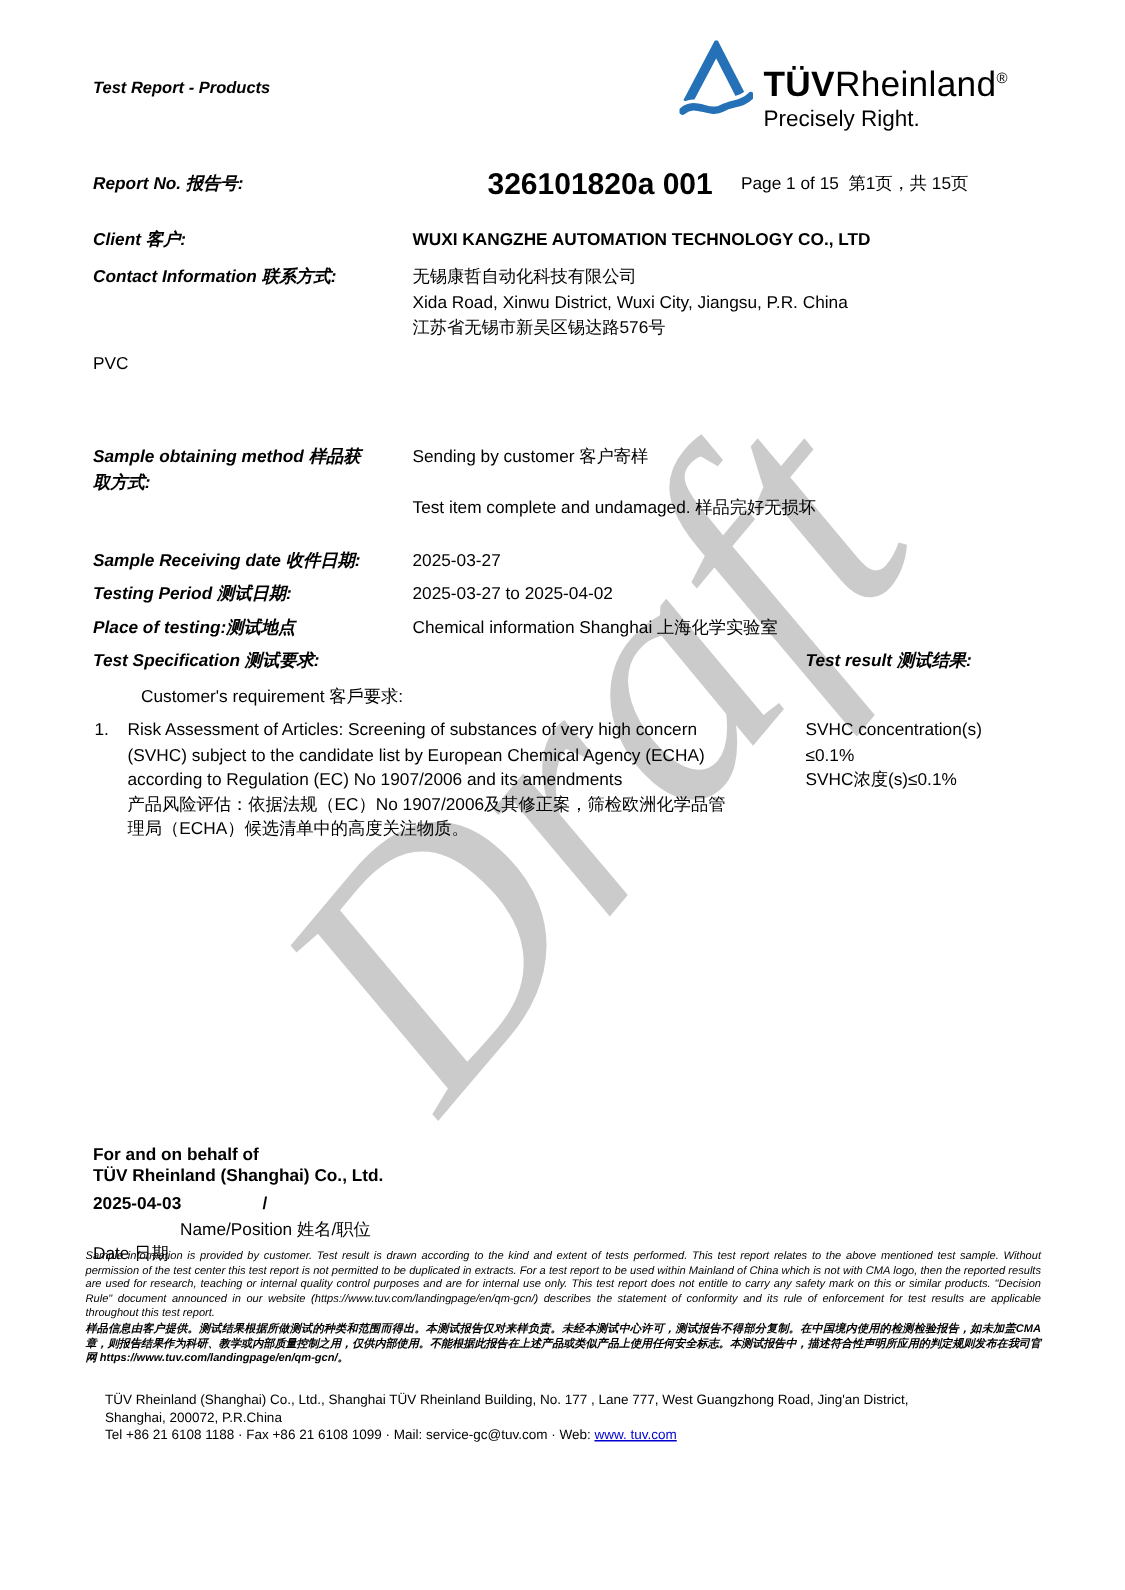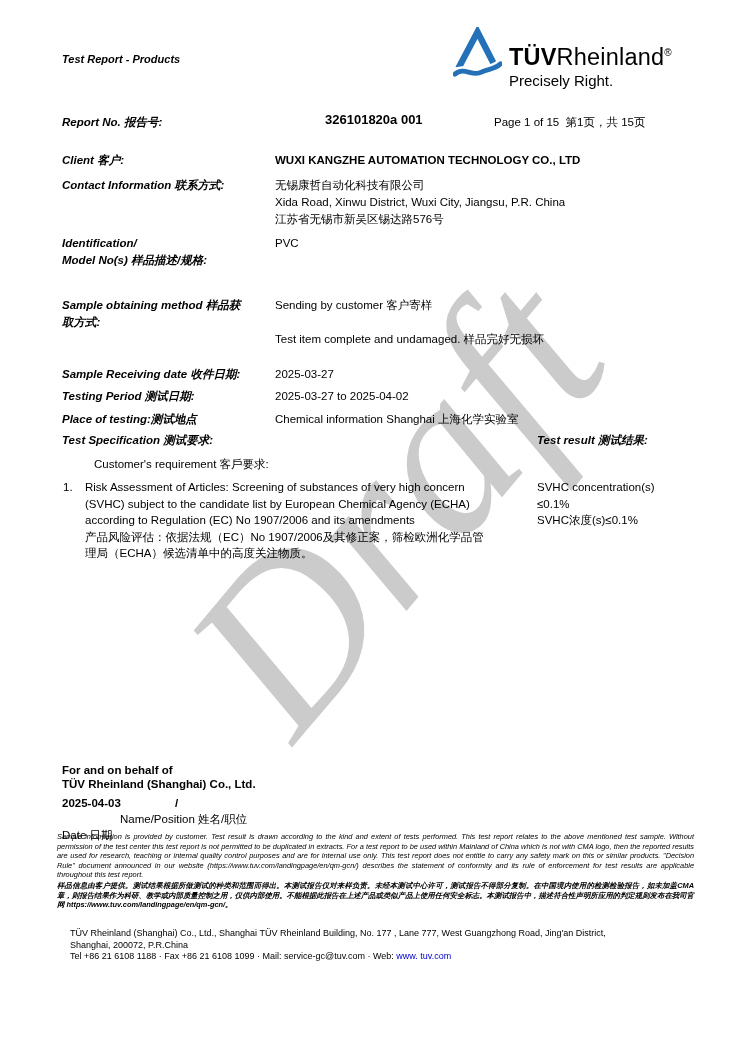"326101820a 001" .report-number { font-size: 13px -> 20px }
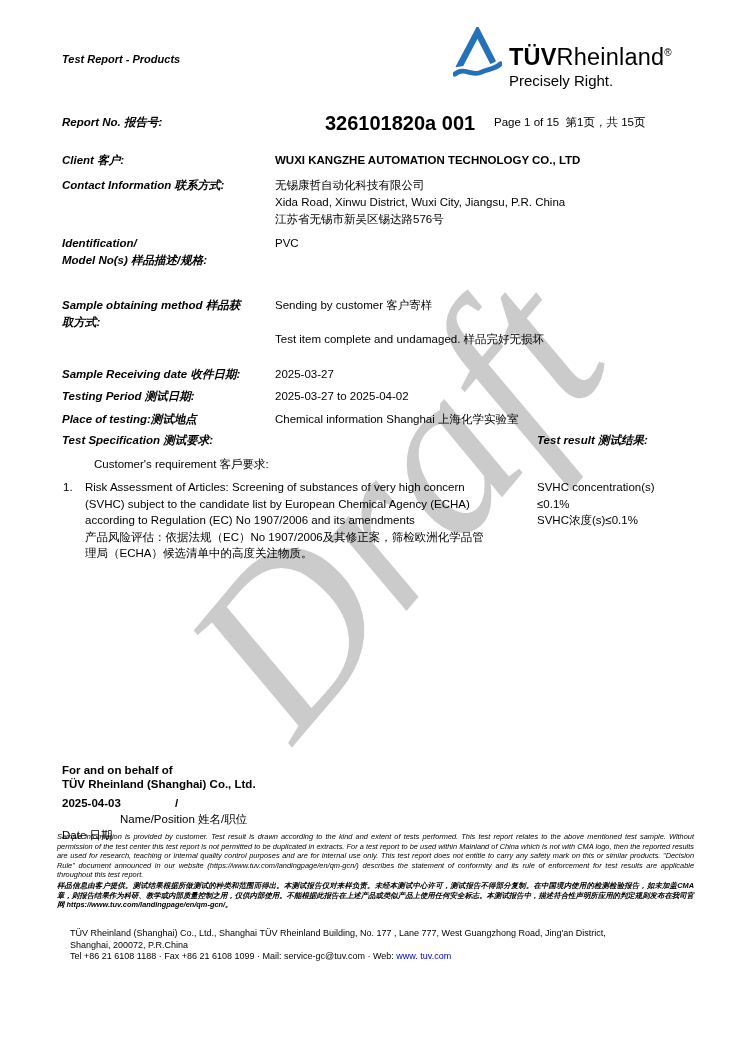"Identification/" div.lbl { html: <div> <div>Identification/</div> <div>Model No(s) 样品描述/规格:</div> </div> -> none }
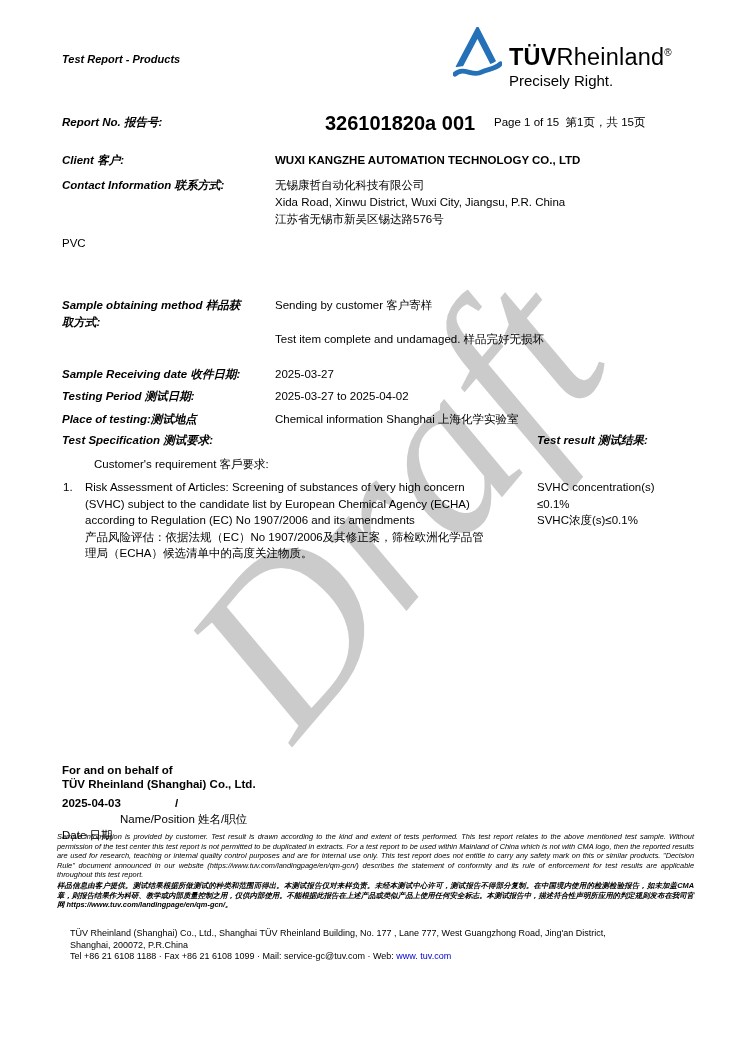"www. tuv.com" .footer .link { text-decoration: none -> underline }
